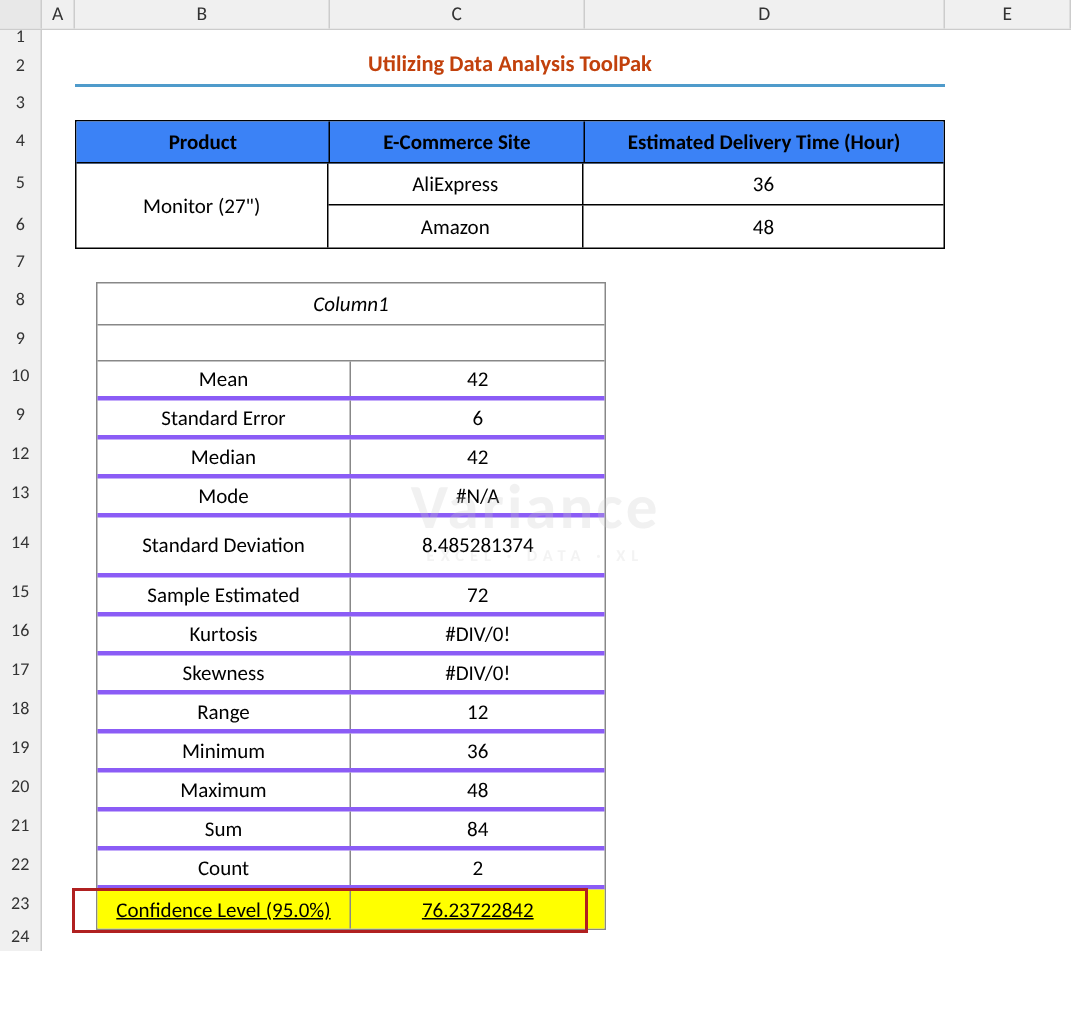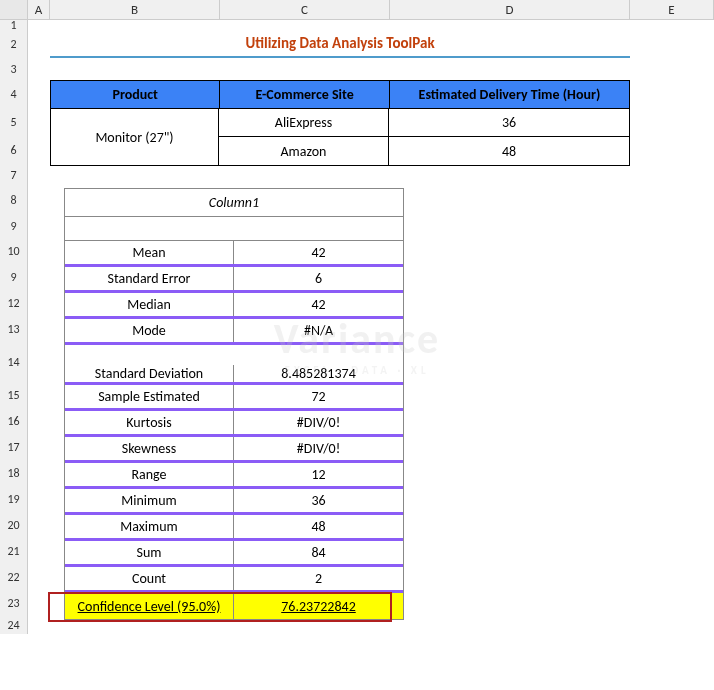"Standard Deviation" .st-row.tall { align-items: flex-end -> none }
